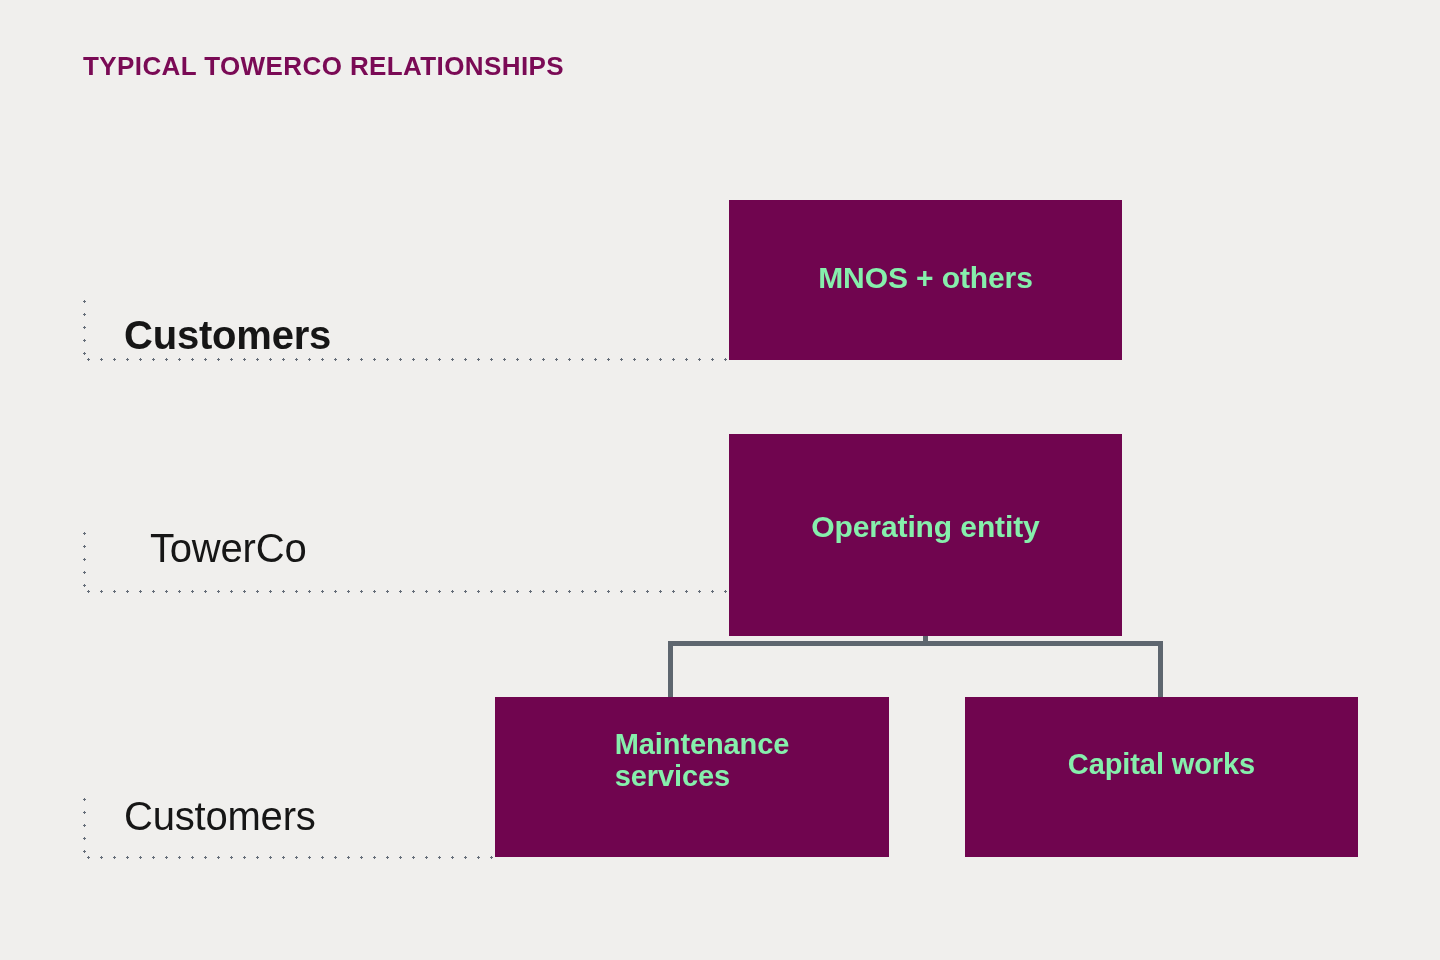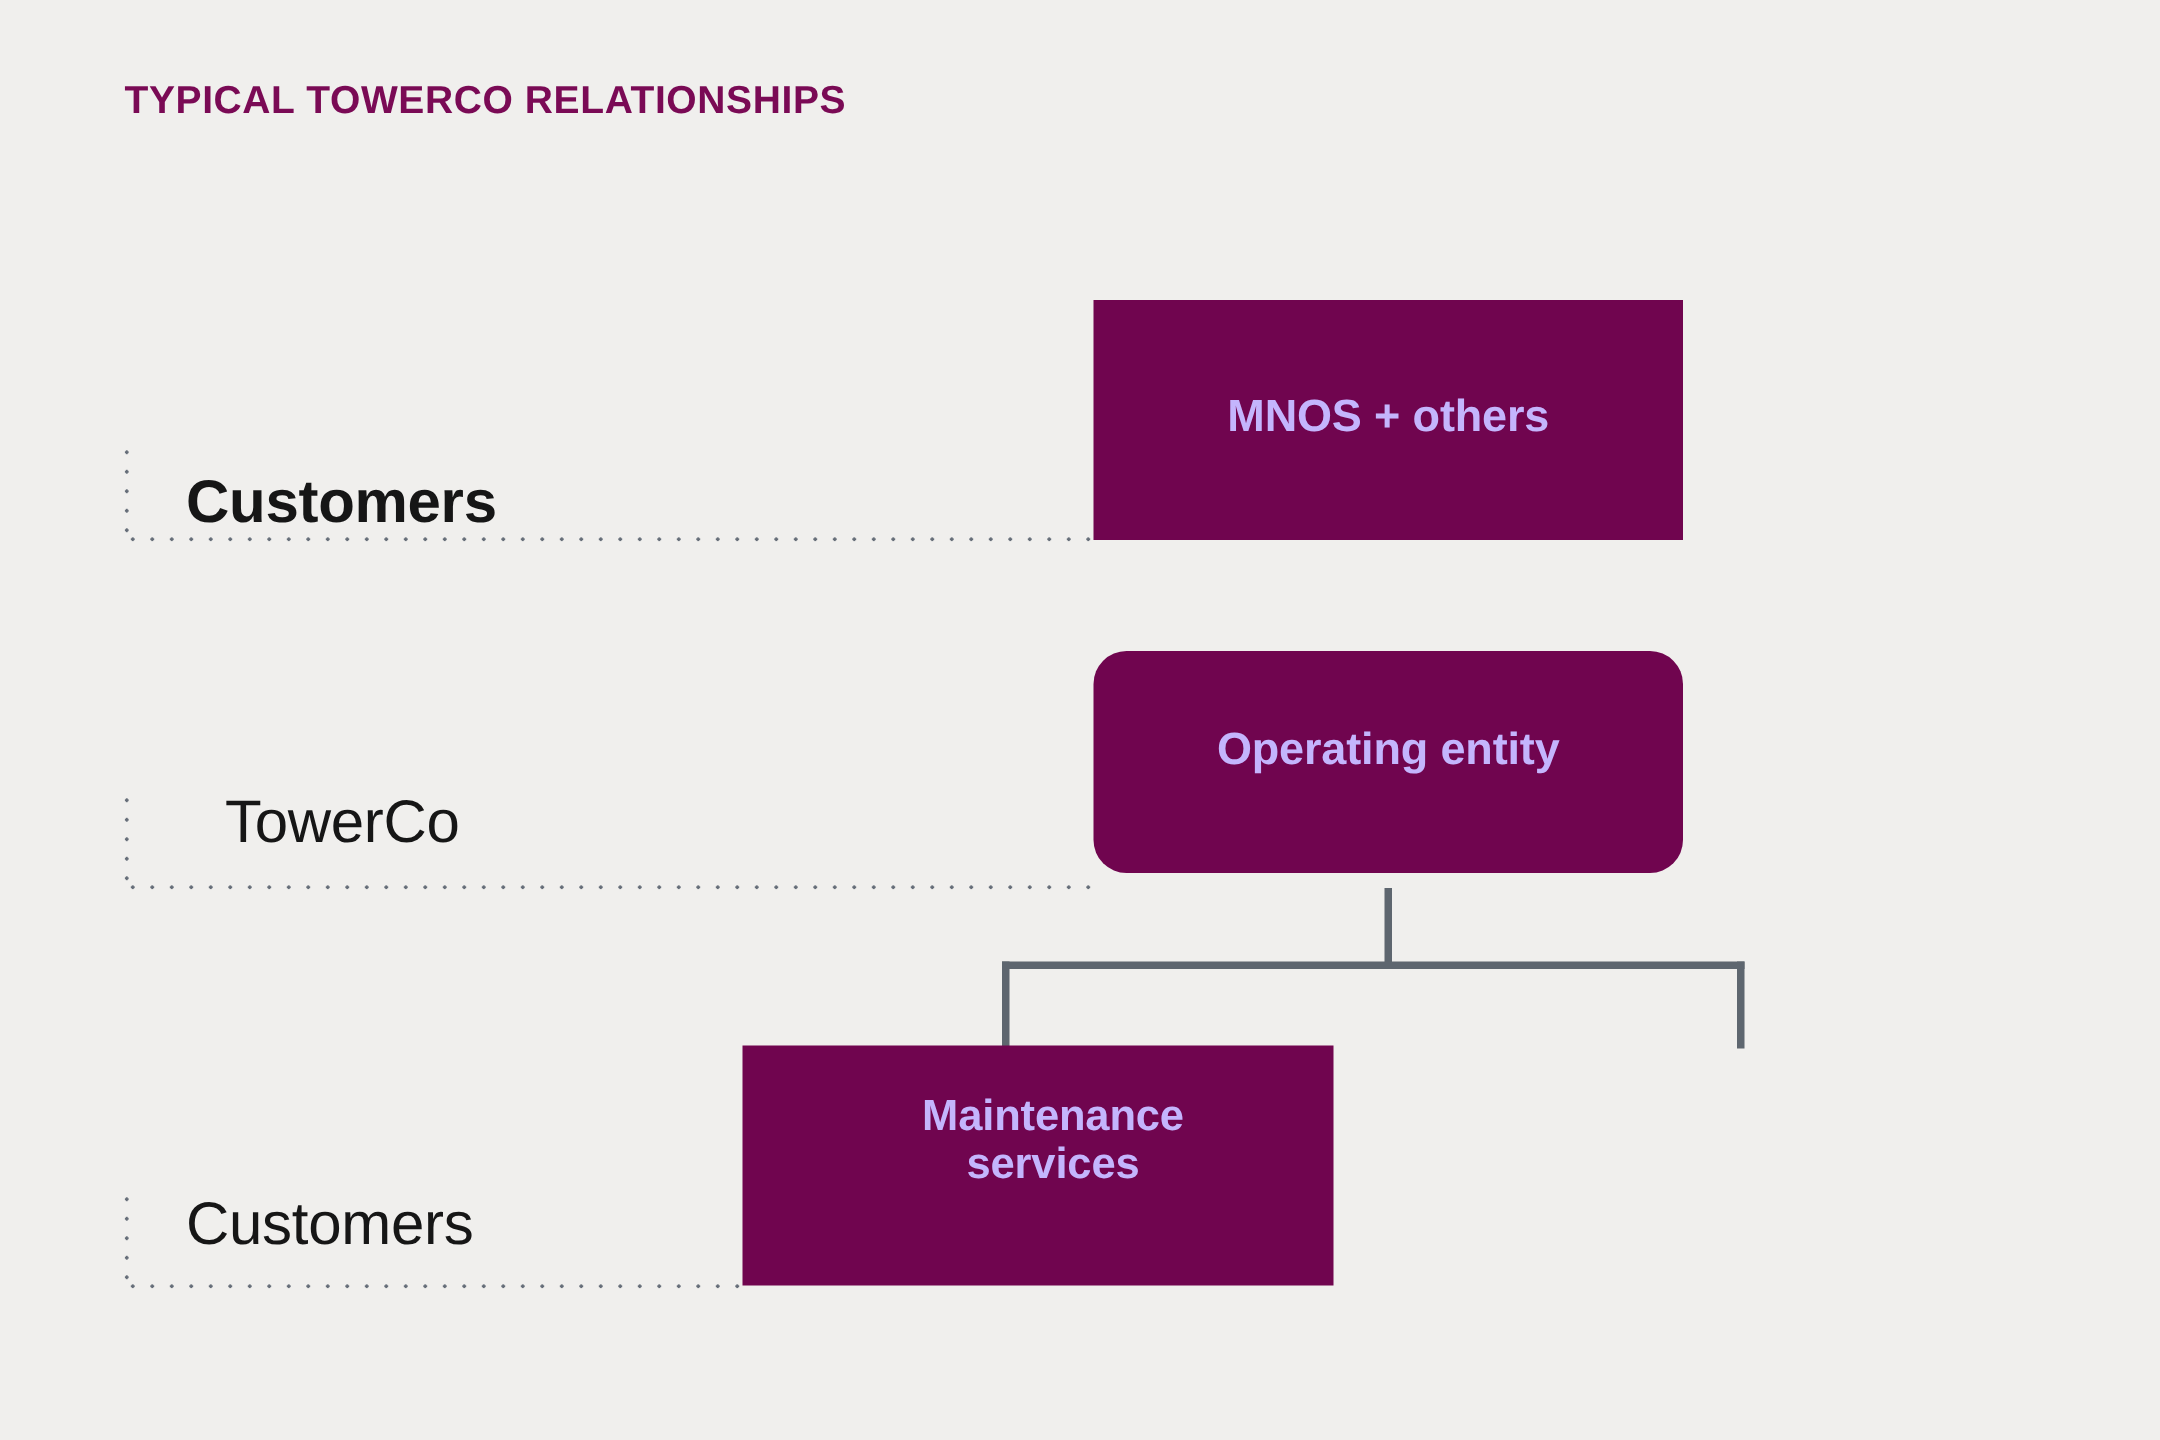"MNOS + others" .node-label { color: #c4b5fd -> #86efac; text-align: center -> left }
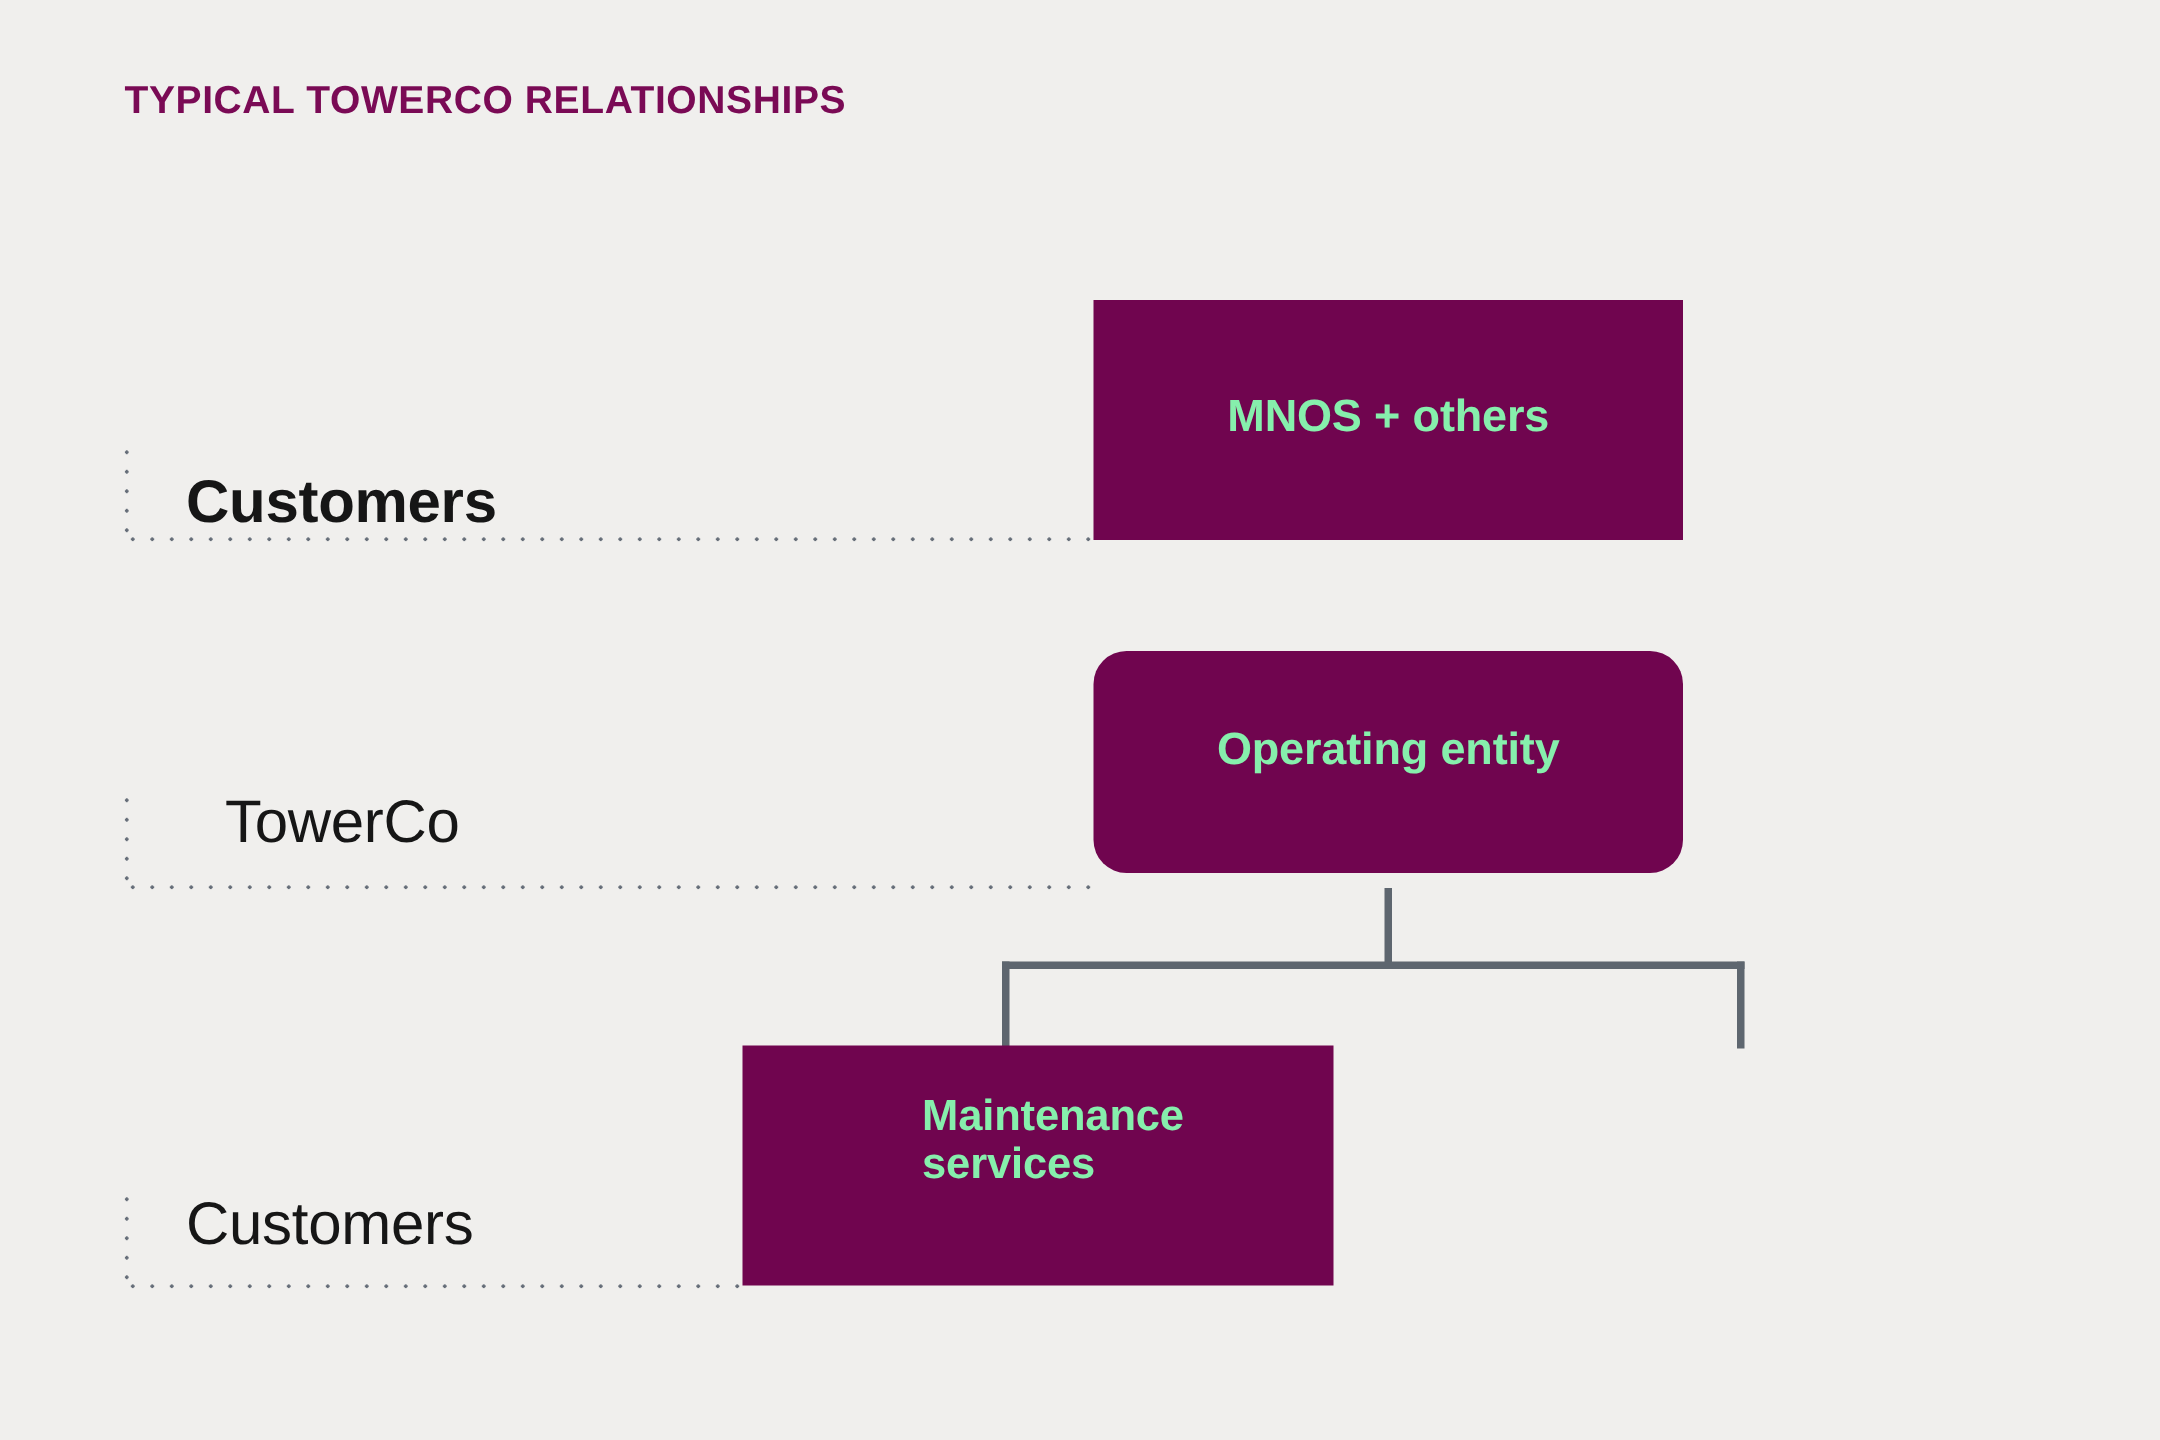"Operating entity" div.node-box { border-radius: 22px -> none; height: 148px -> 202px }
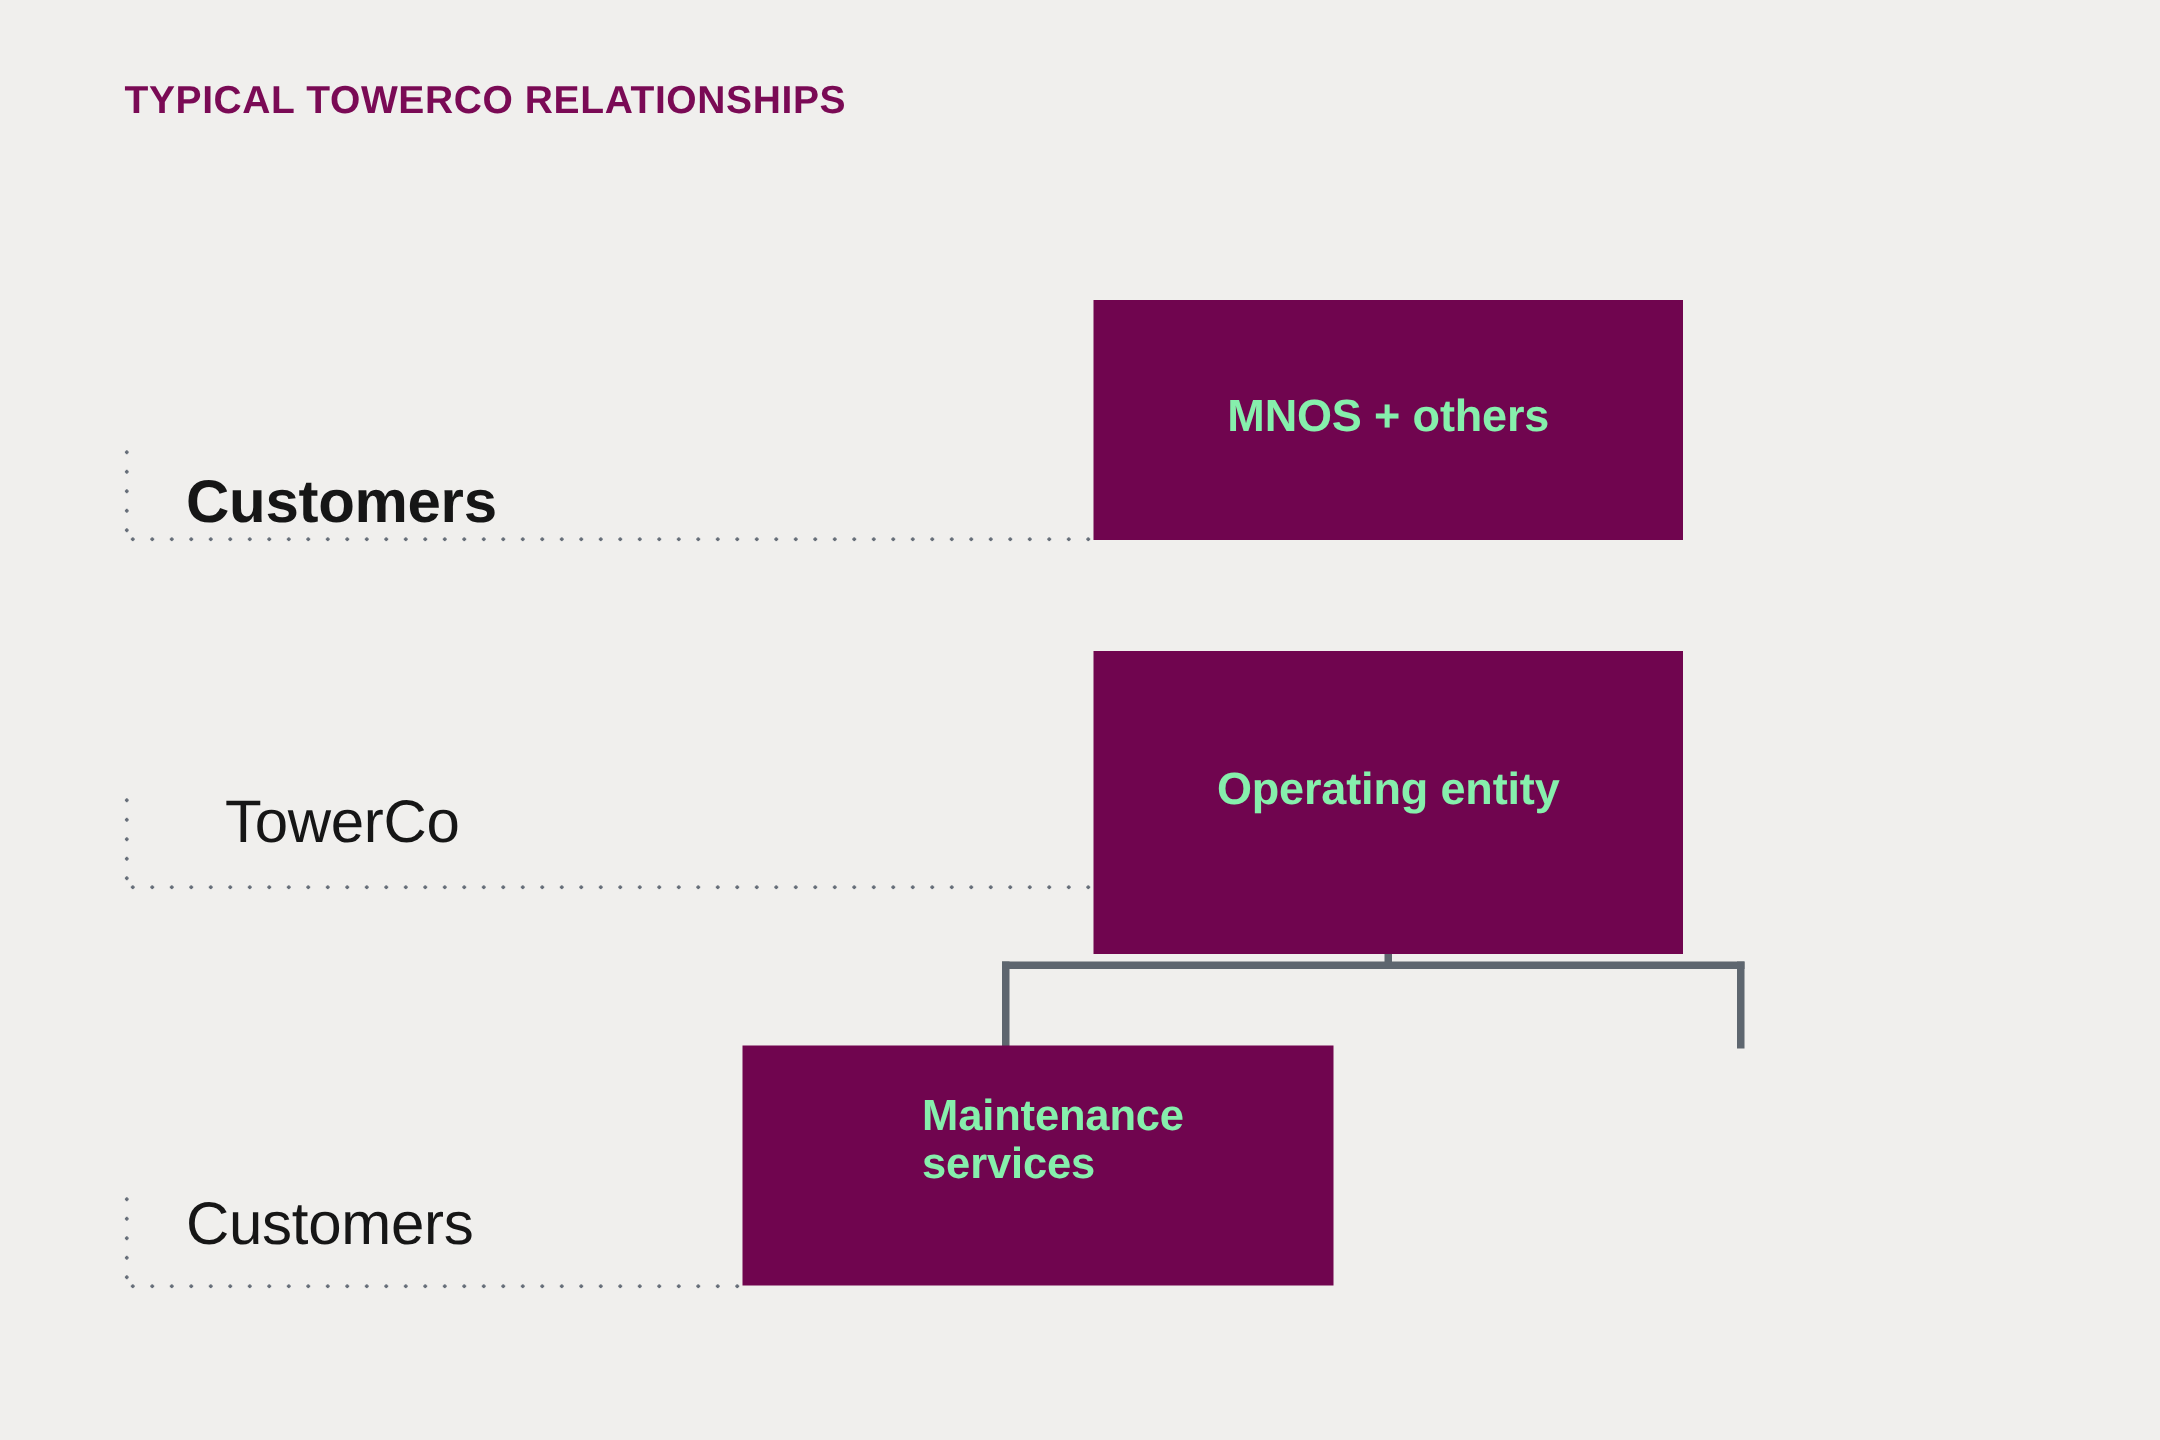"Capital works" div.node-box { html: none -> <div> <span>Capital works</span> </div> }
